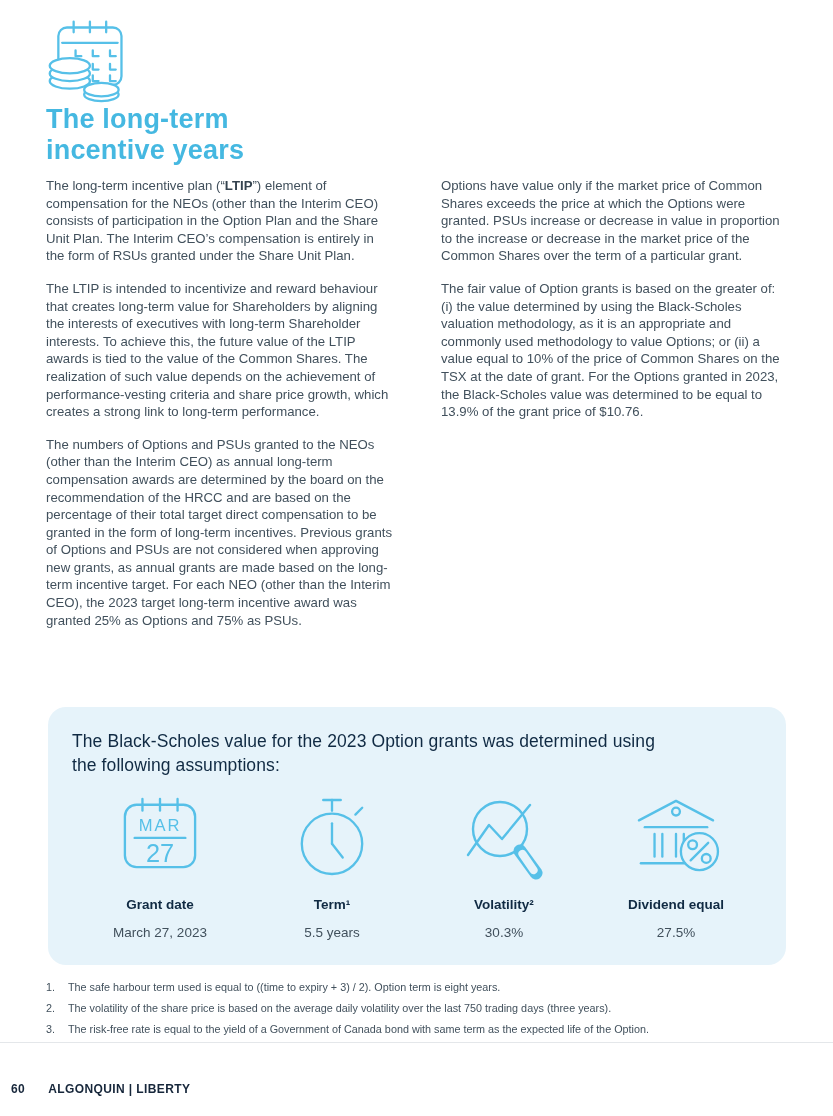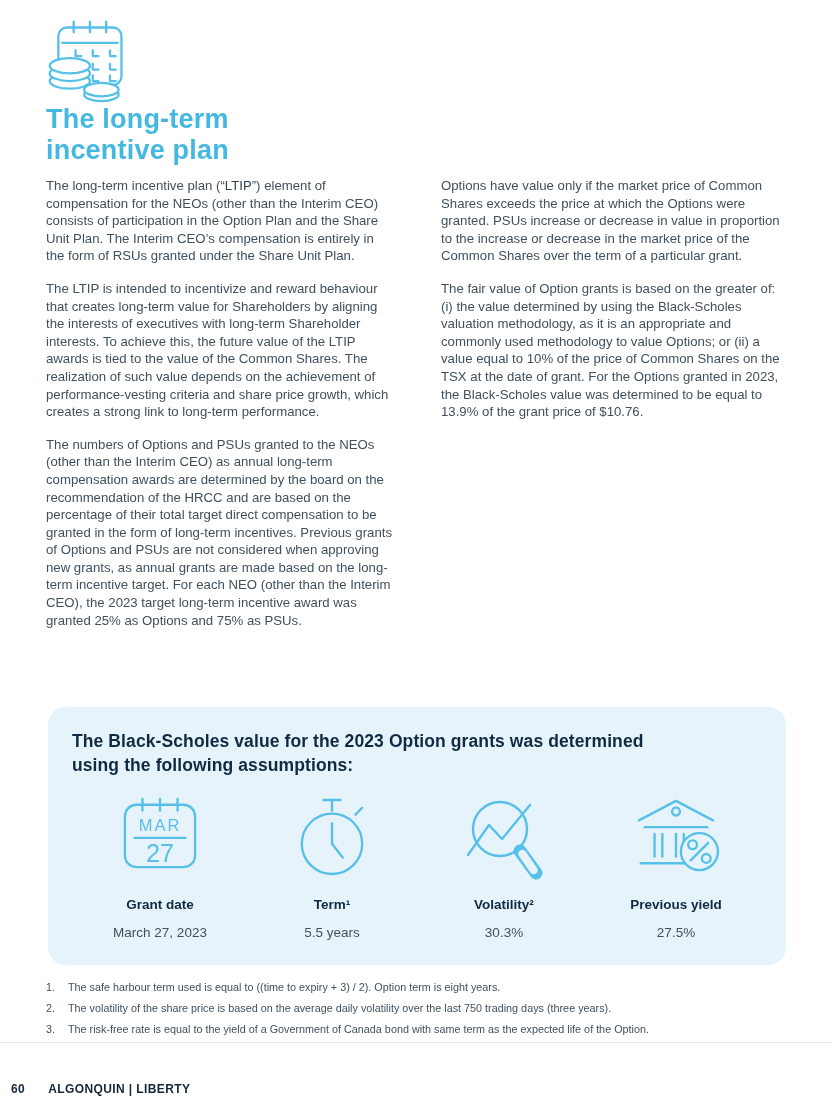"The long-term" h1.title { text: plan -> years }
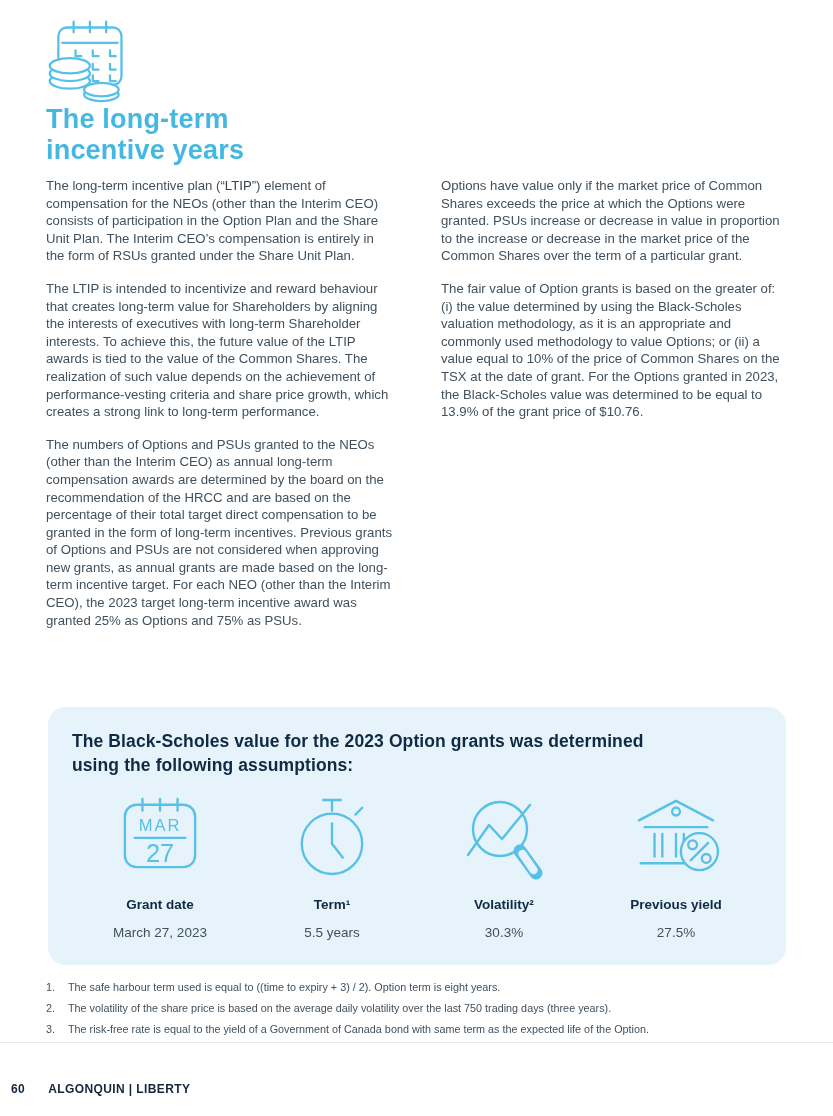"LTIP" .col p strong { font-weight: 400 -> 700 }
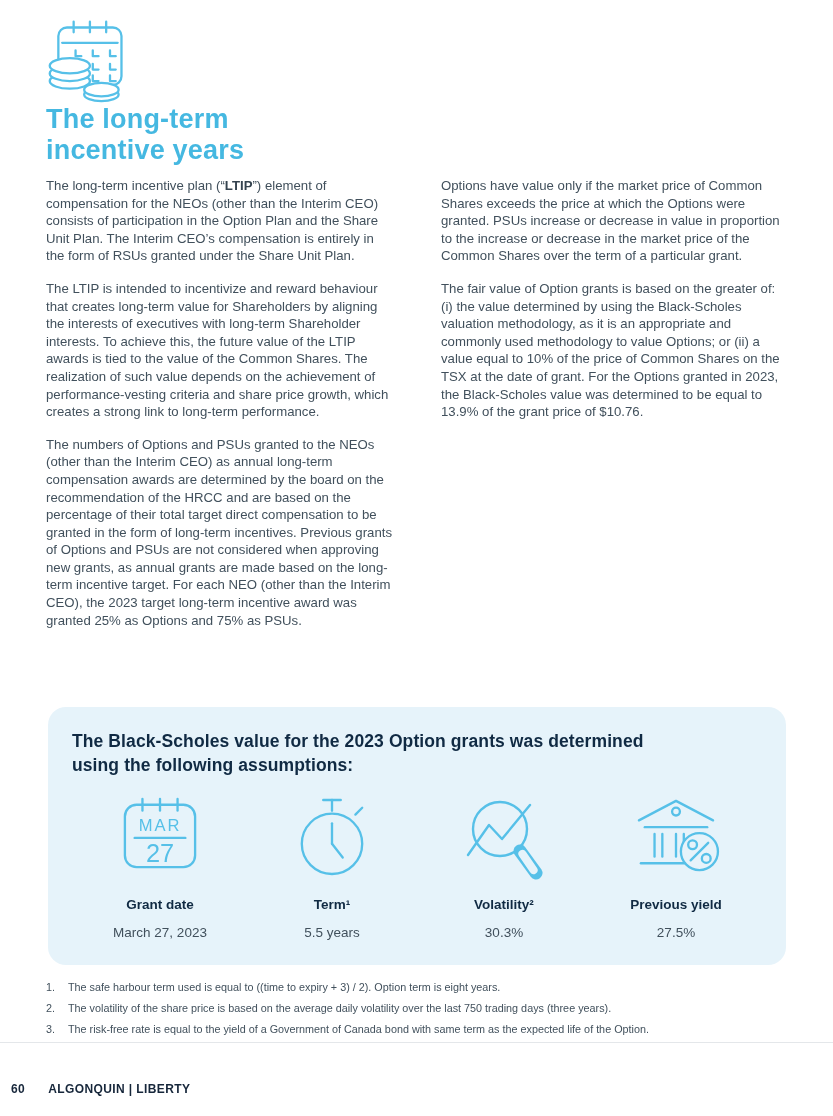"The Black-Scholes value for the" .assumptions h2 { font-weight: 700 -> 400 }
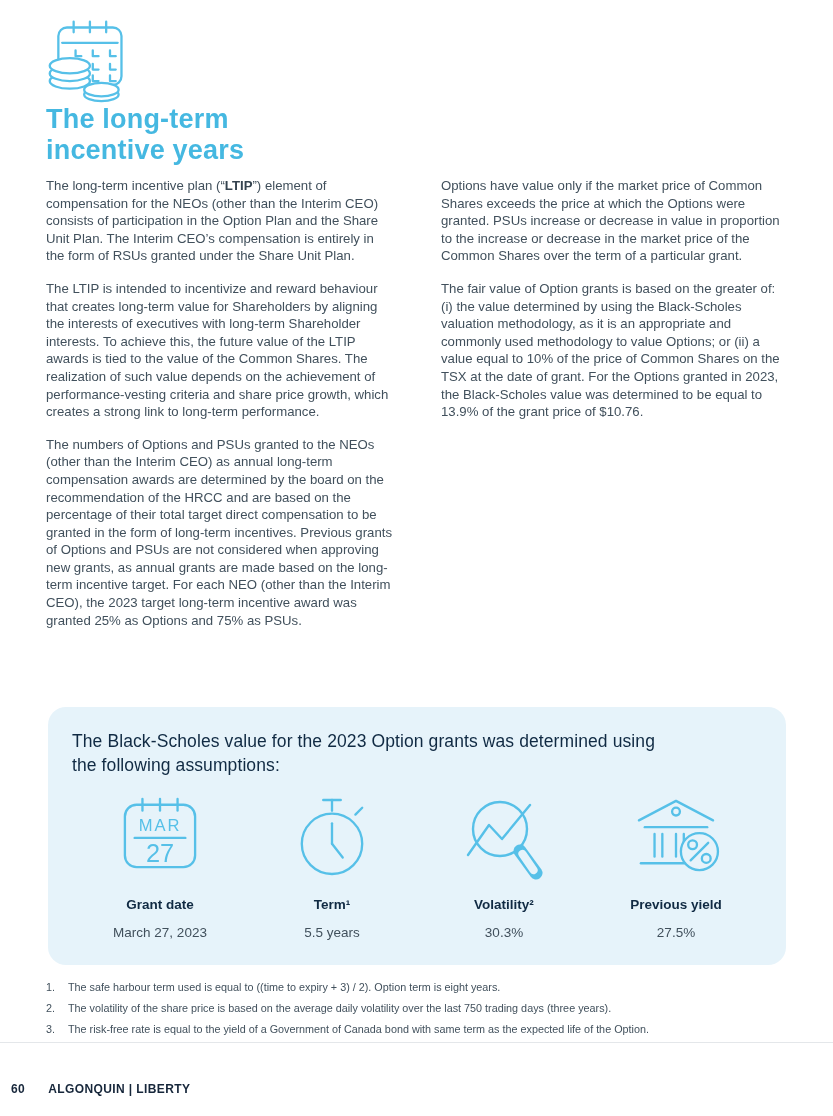"Previous yield" div.label { text: Previous yield -> Dividend equal }
